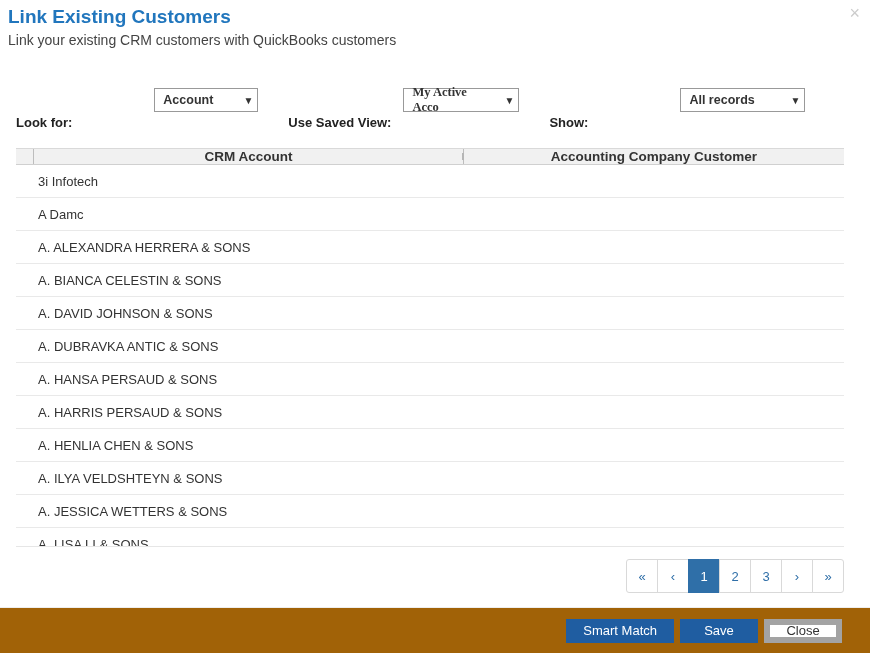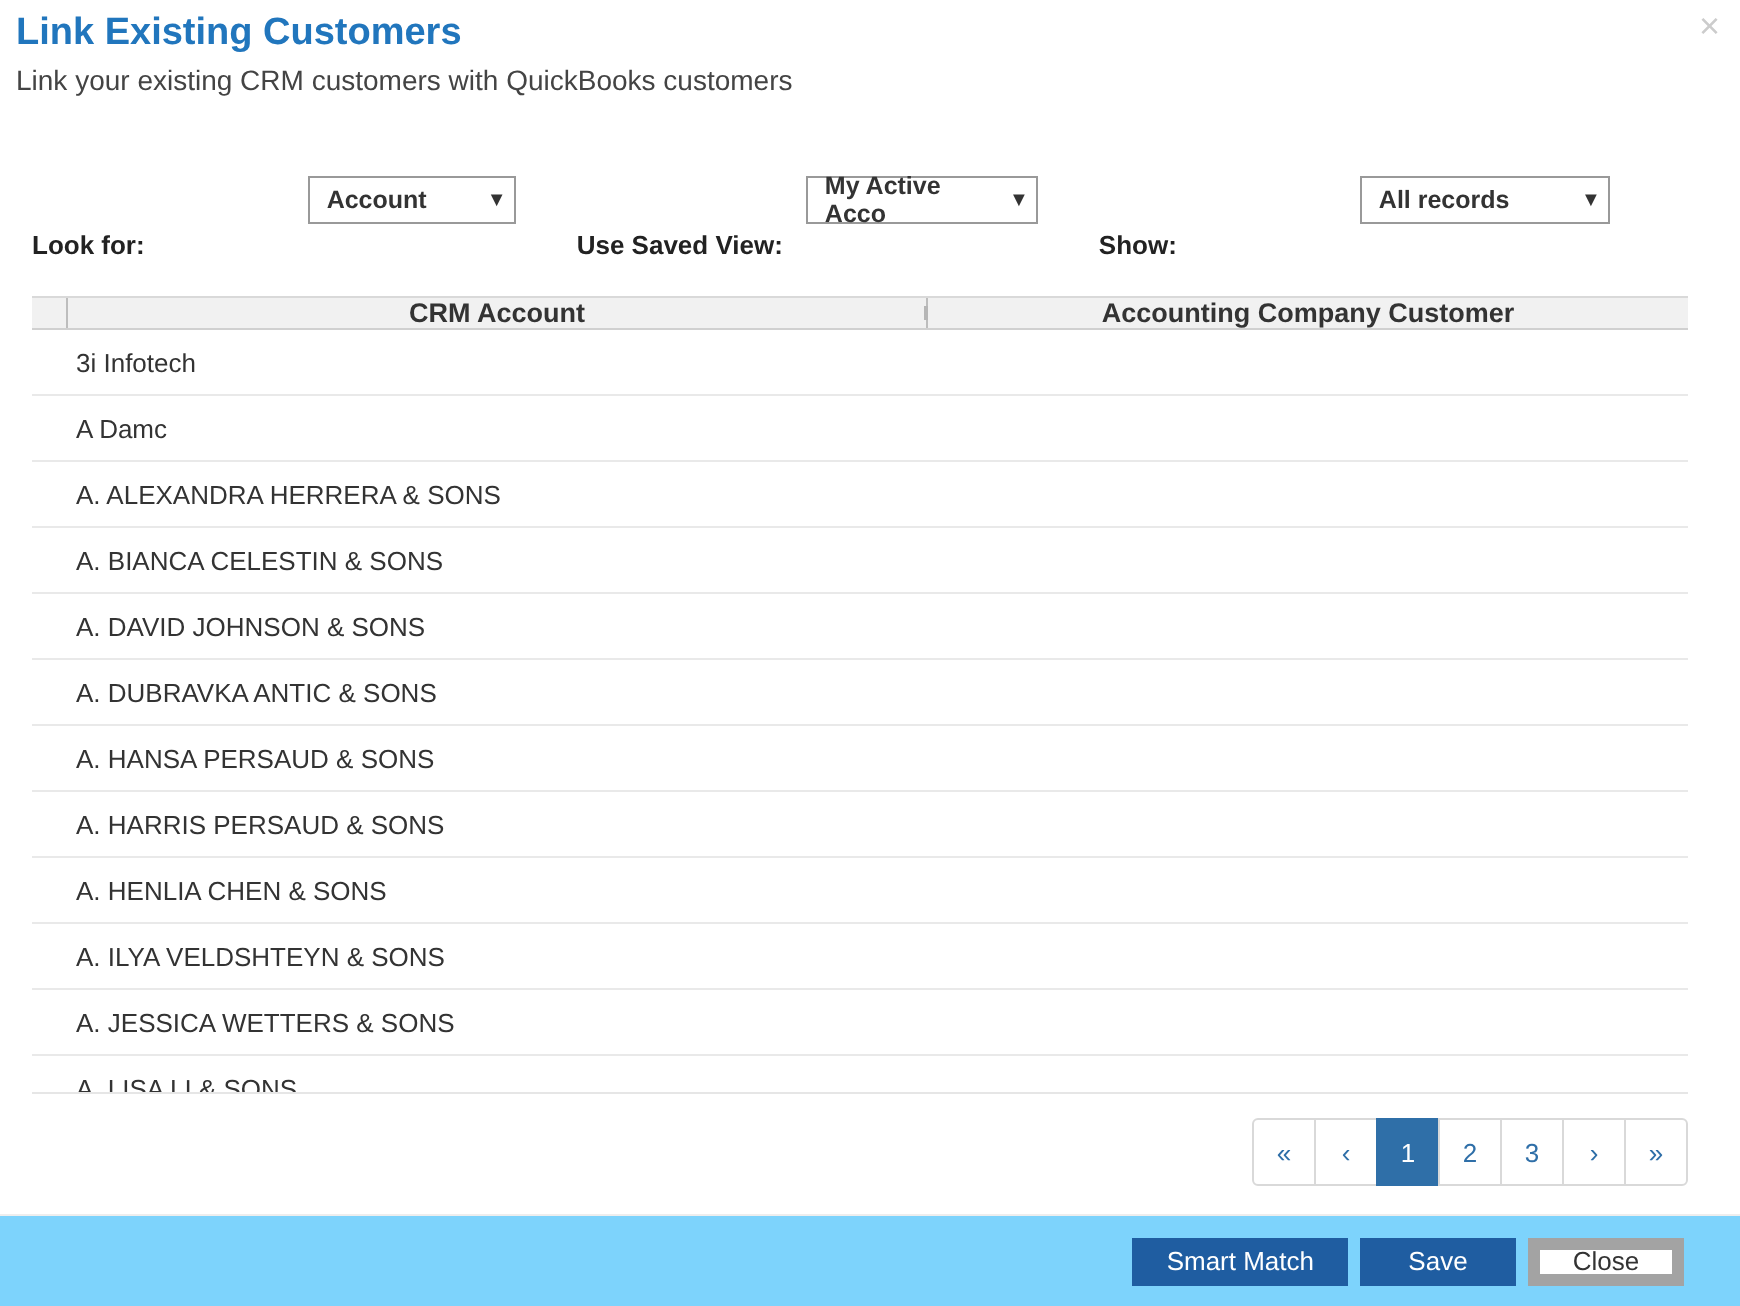"My Active Acco" .select-savedview { font-family: none -> Liberation Serif, serif }
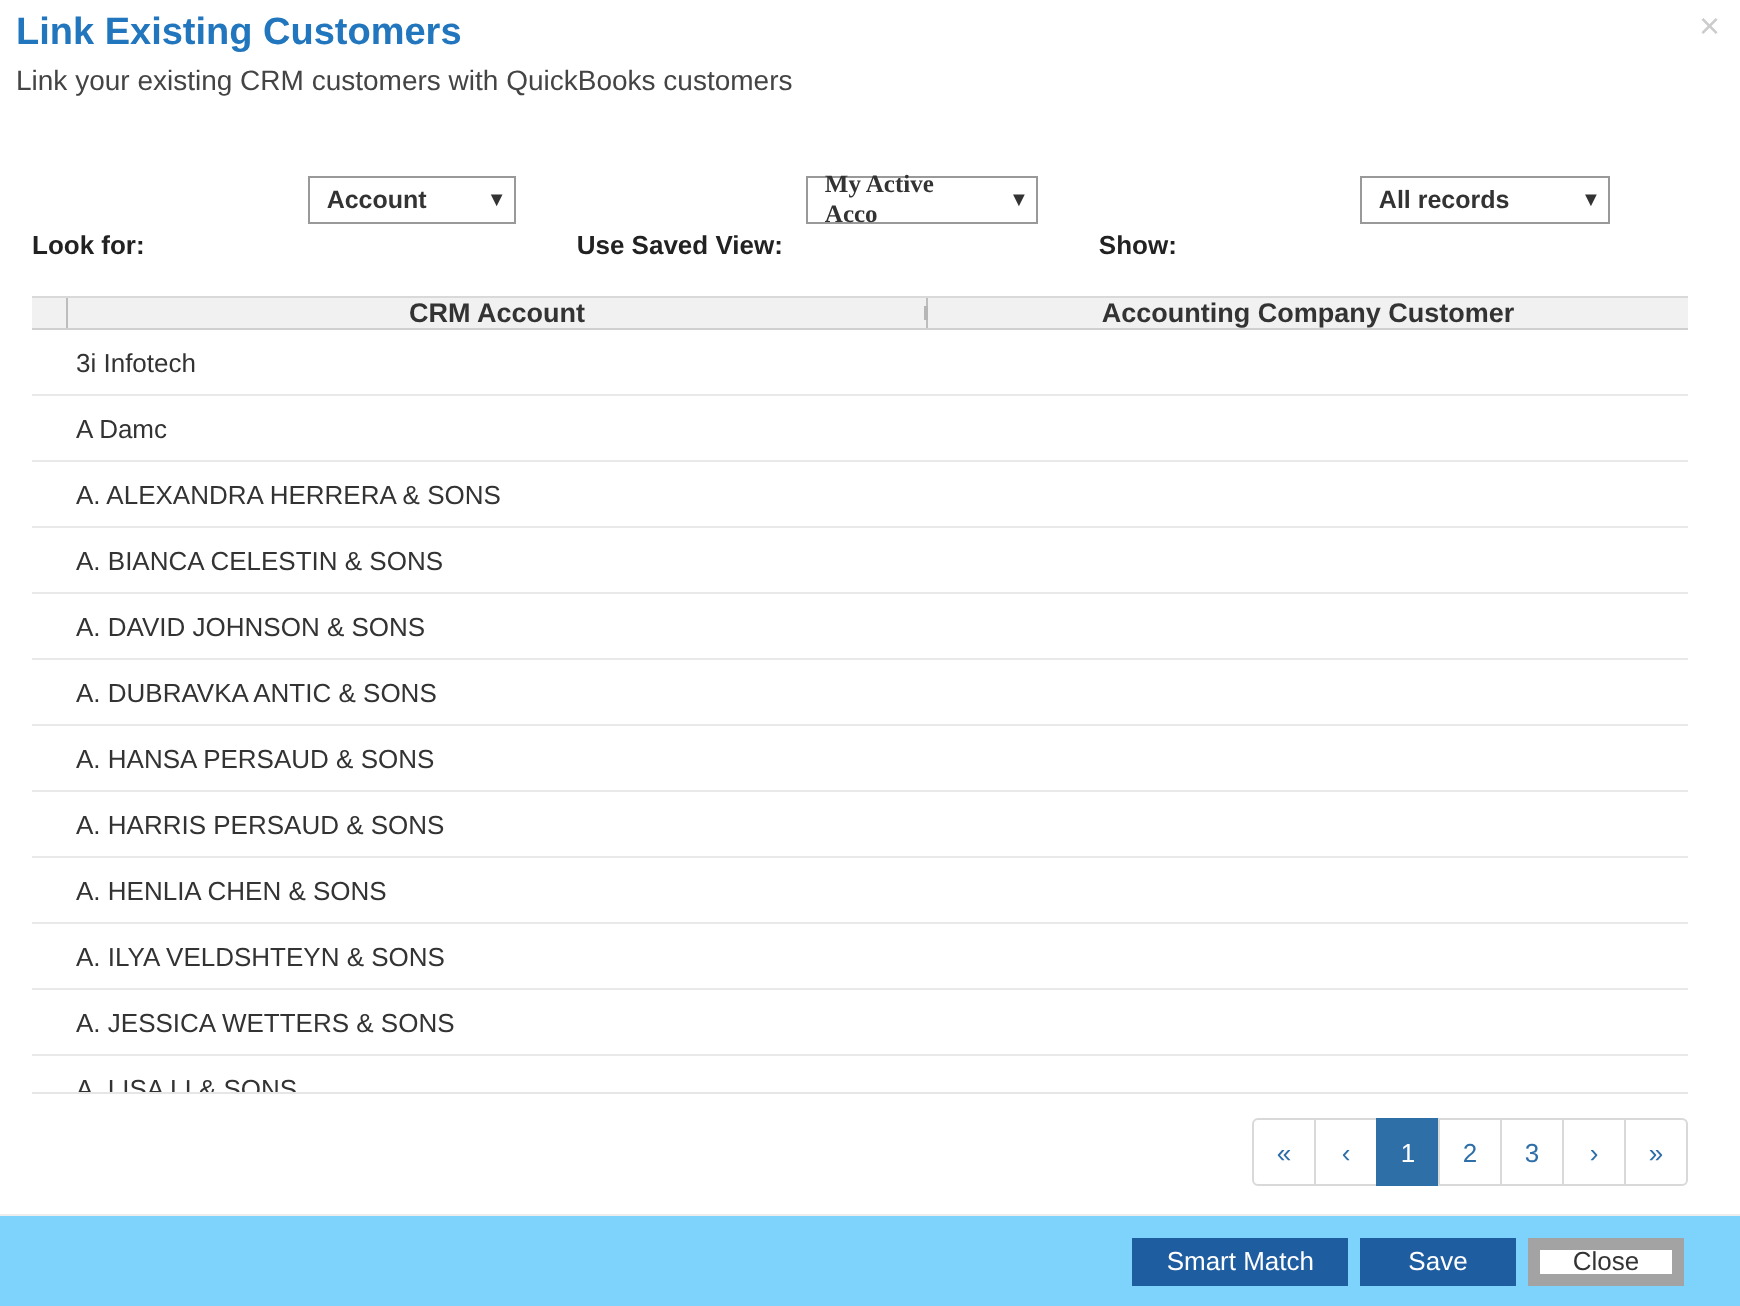"Smart Match" .footer { background: #7dd3fc -> #a16207 }
